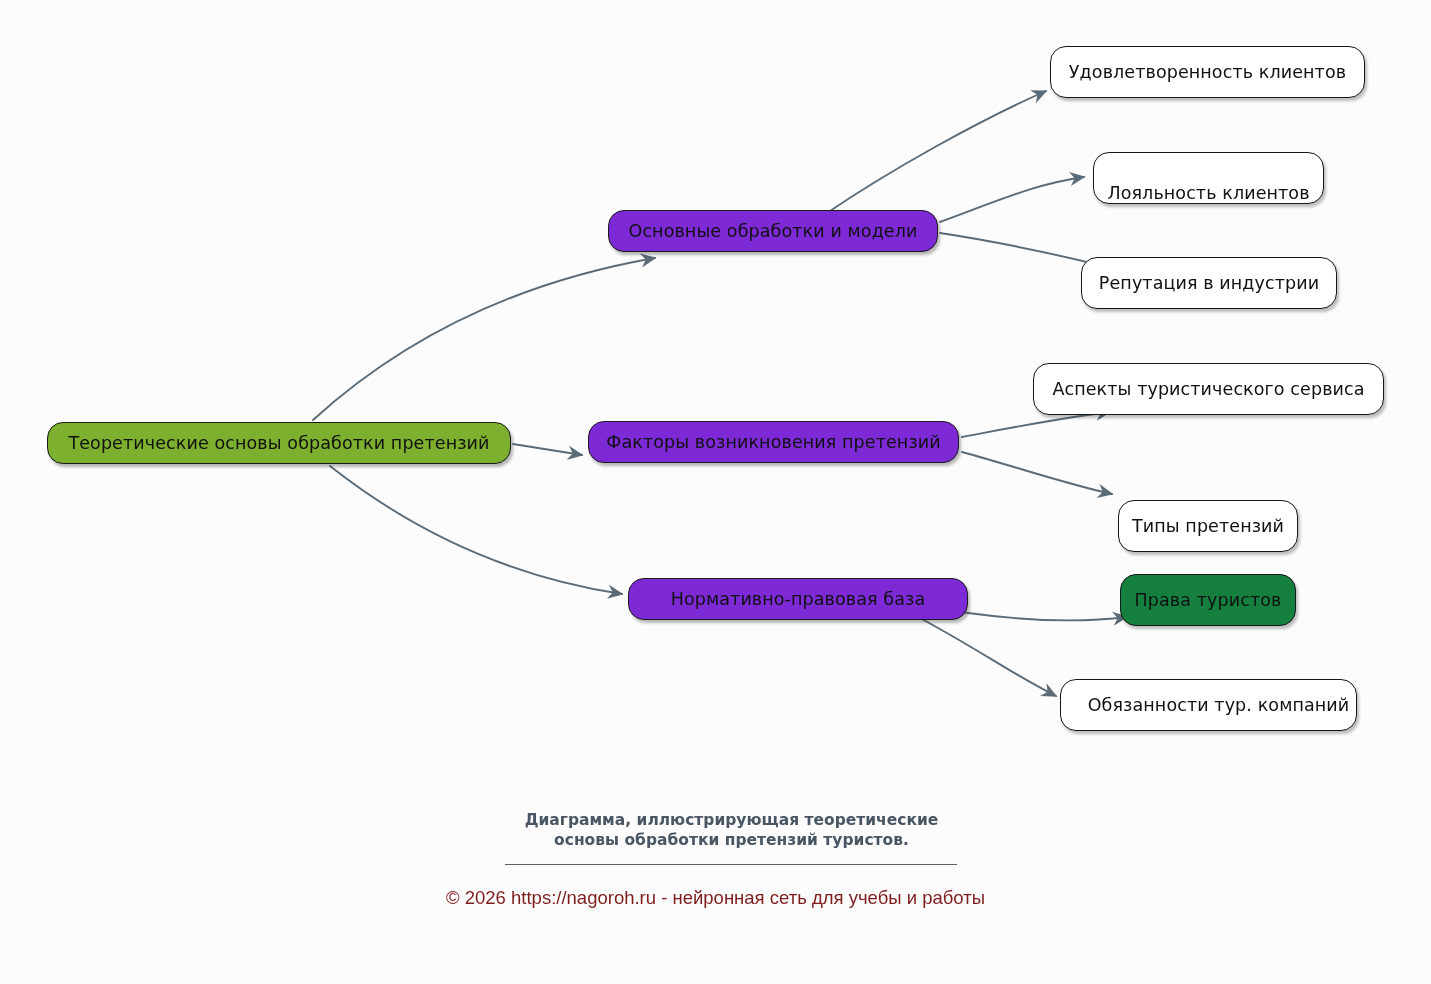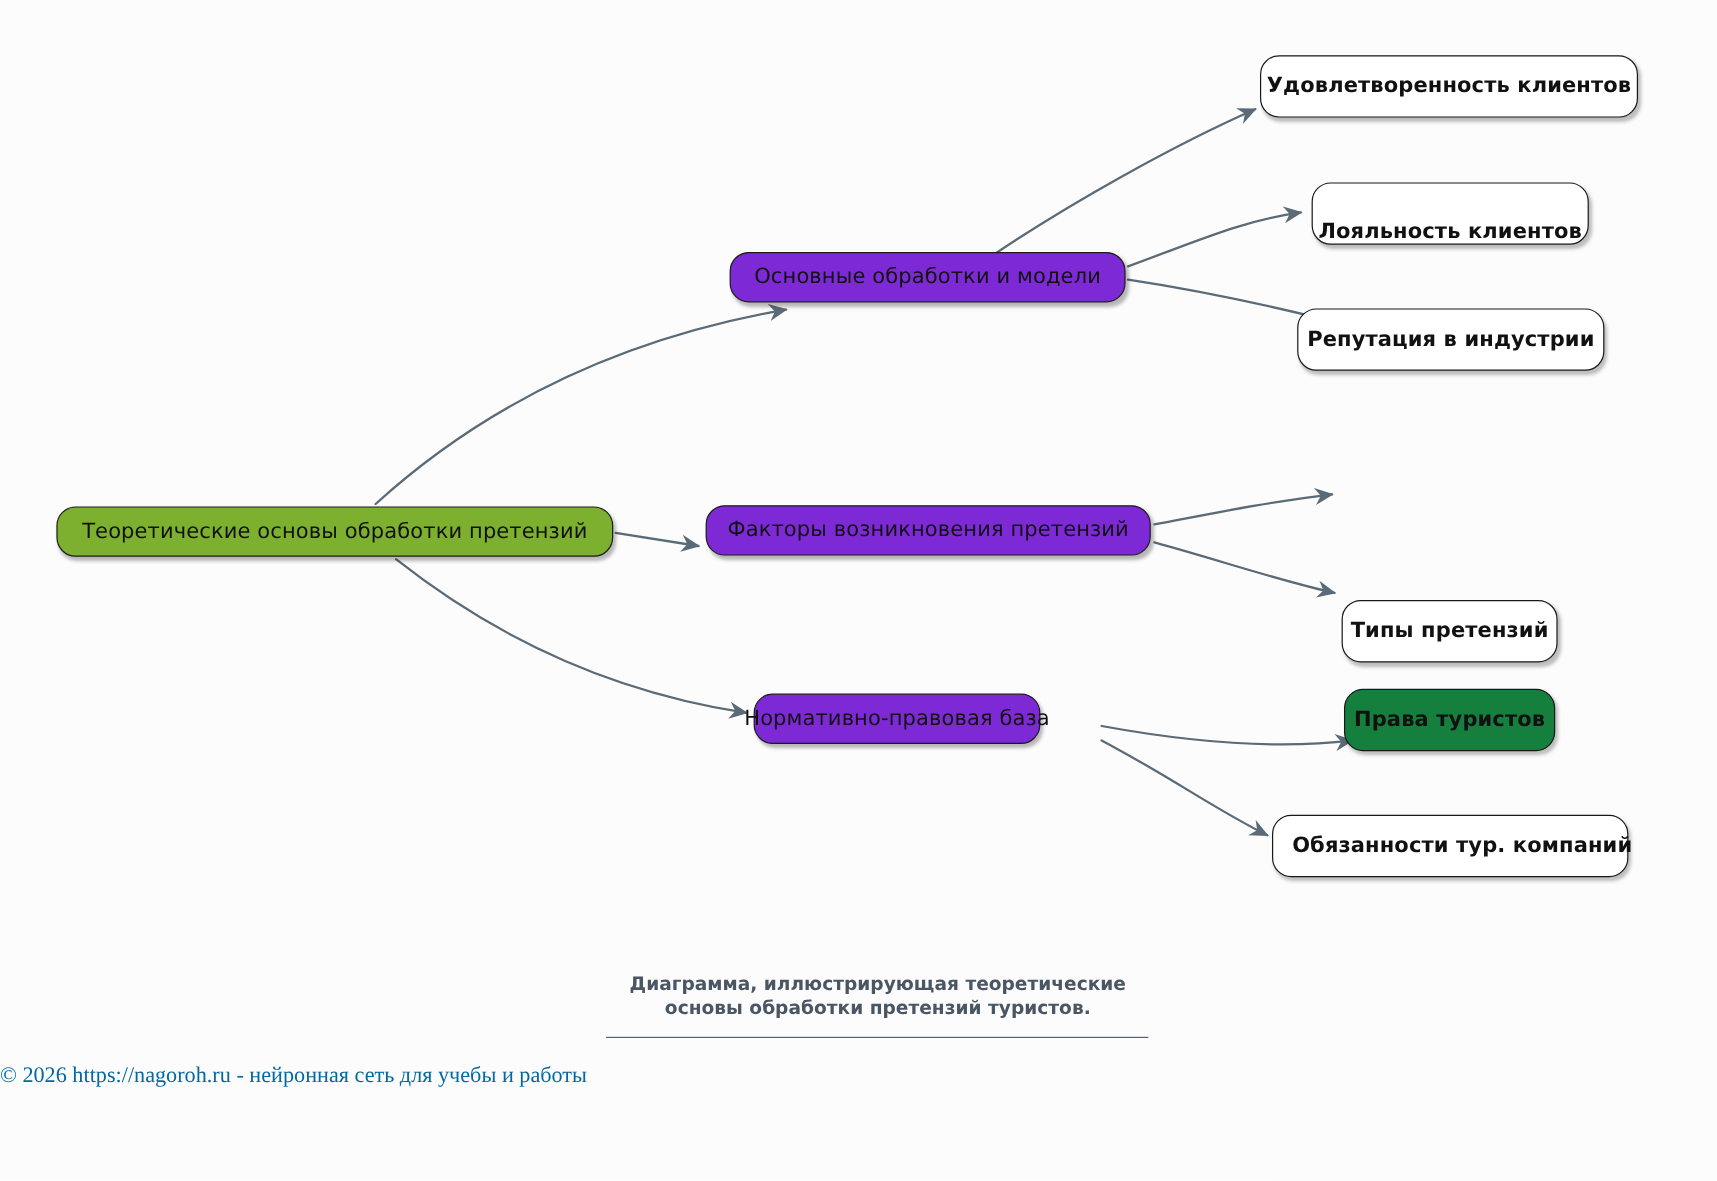"Удовлетворенность клиентов" .node.leaf { font-weight: bold -> none }
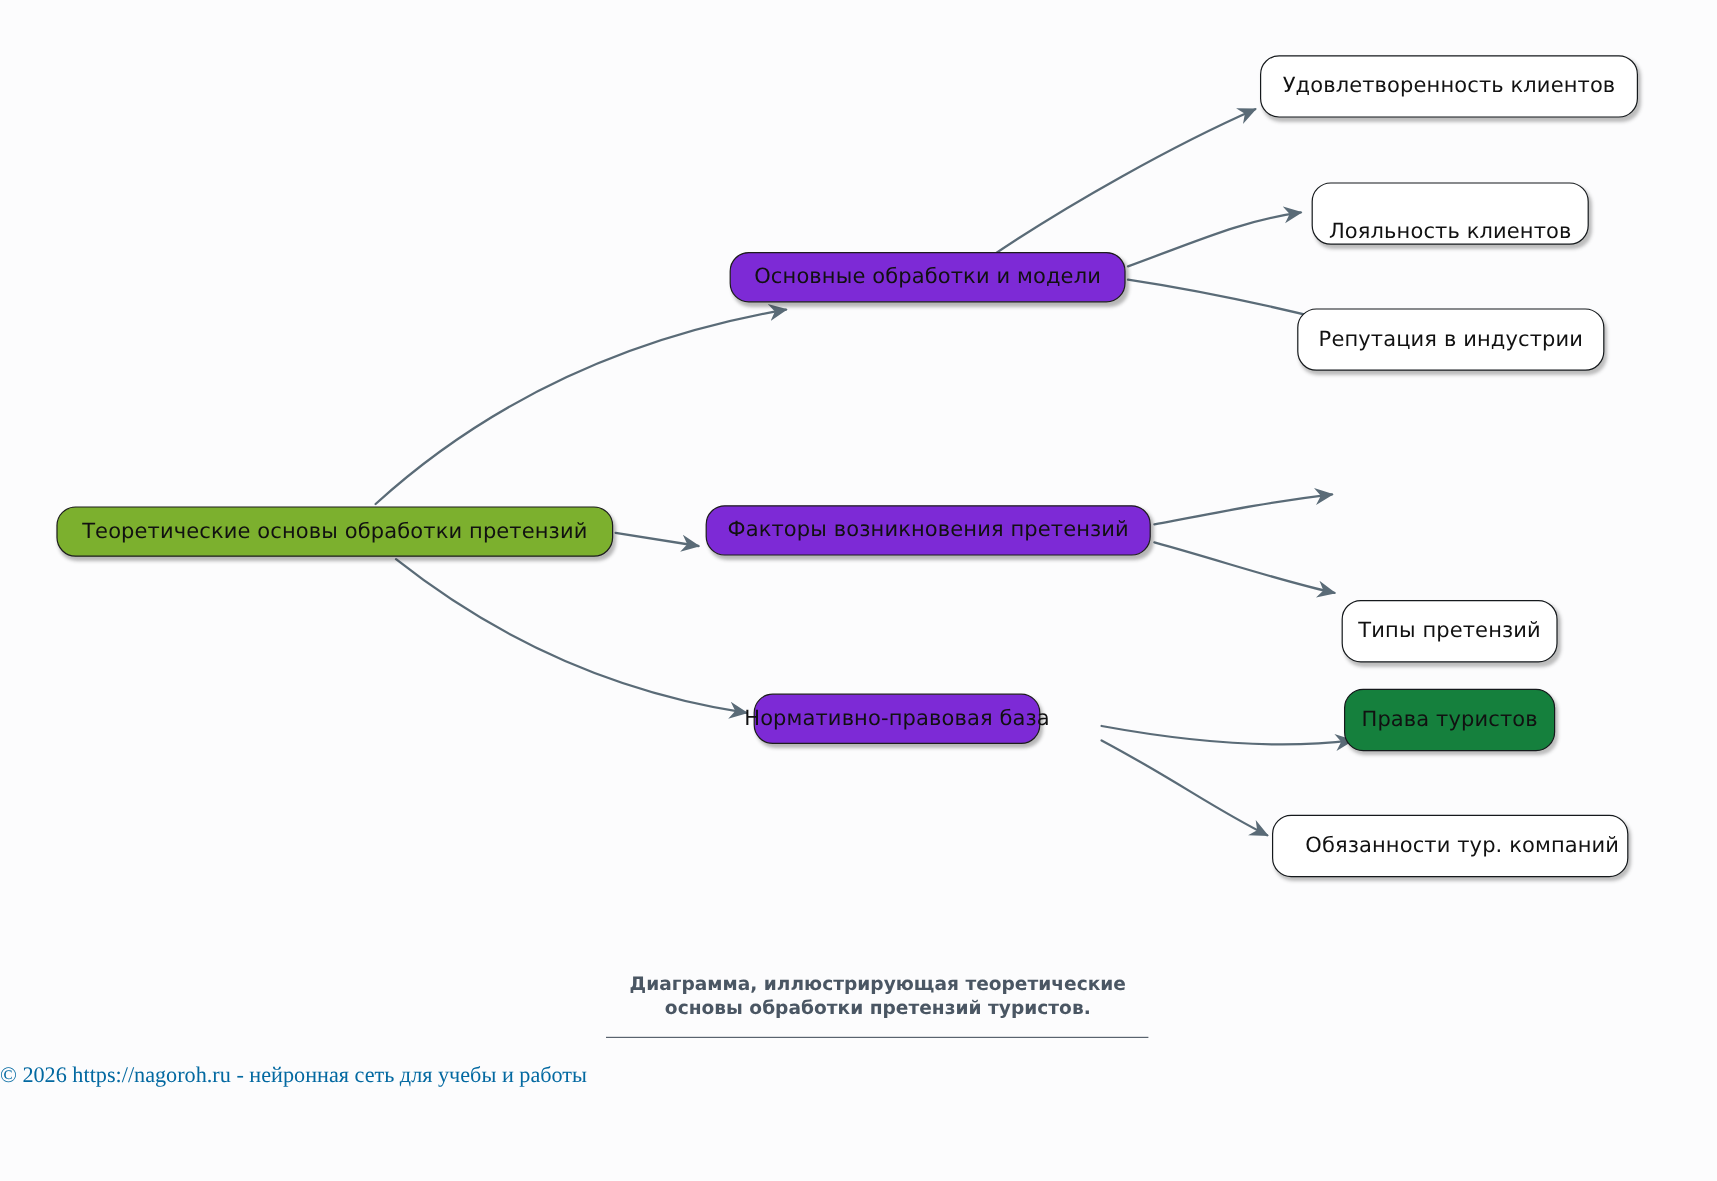"Аспекты туристического сервиса" div.node { html: none -> <div> <span>Аспекты туристического сервиса</span> </div> }
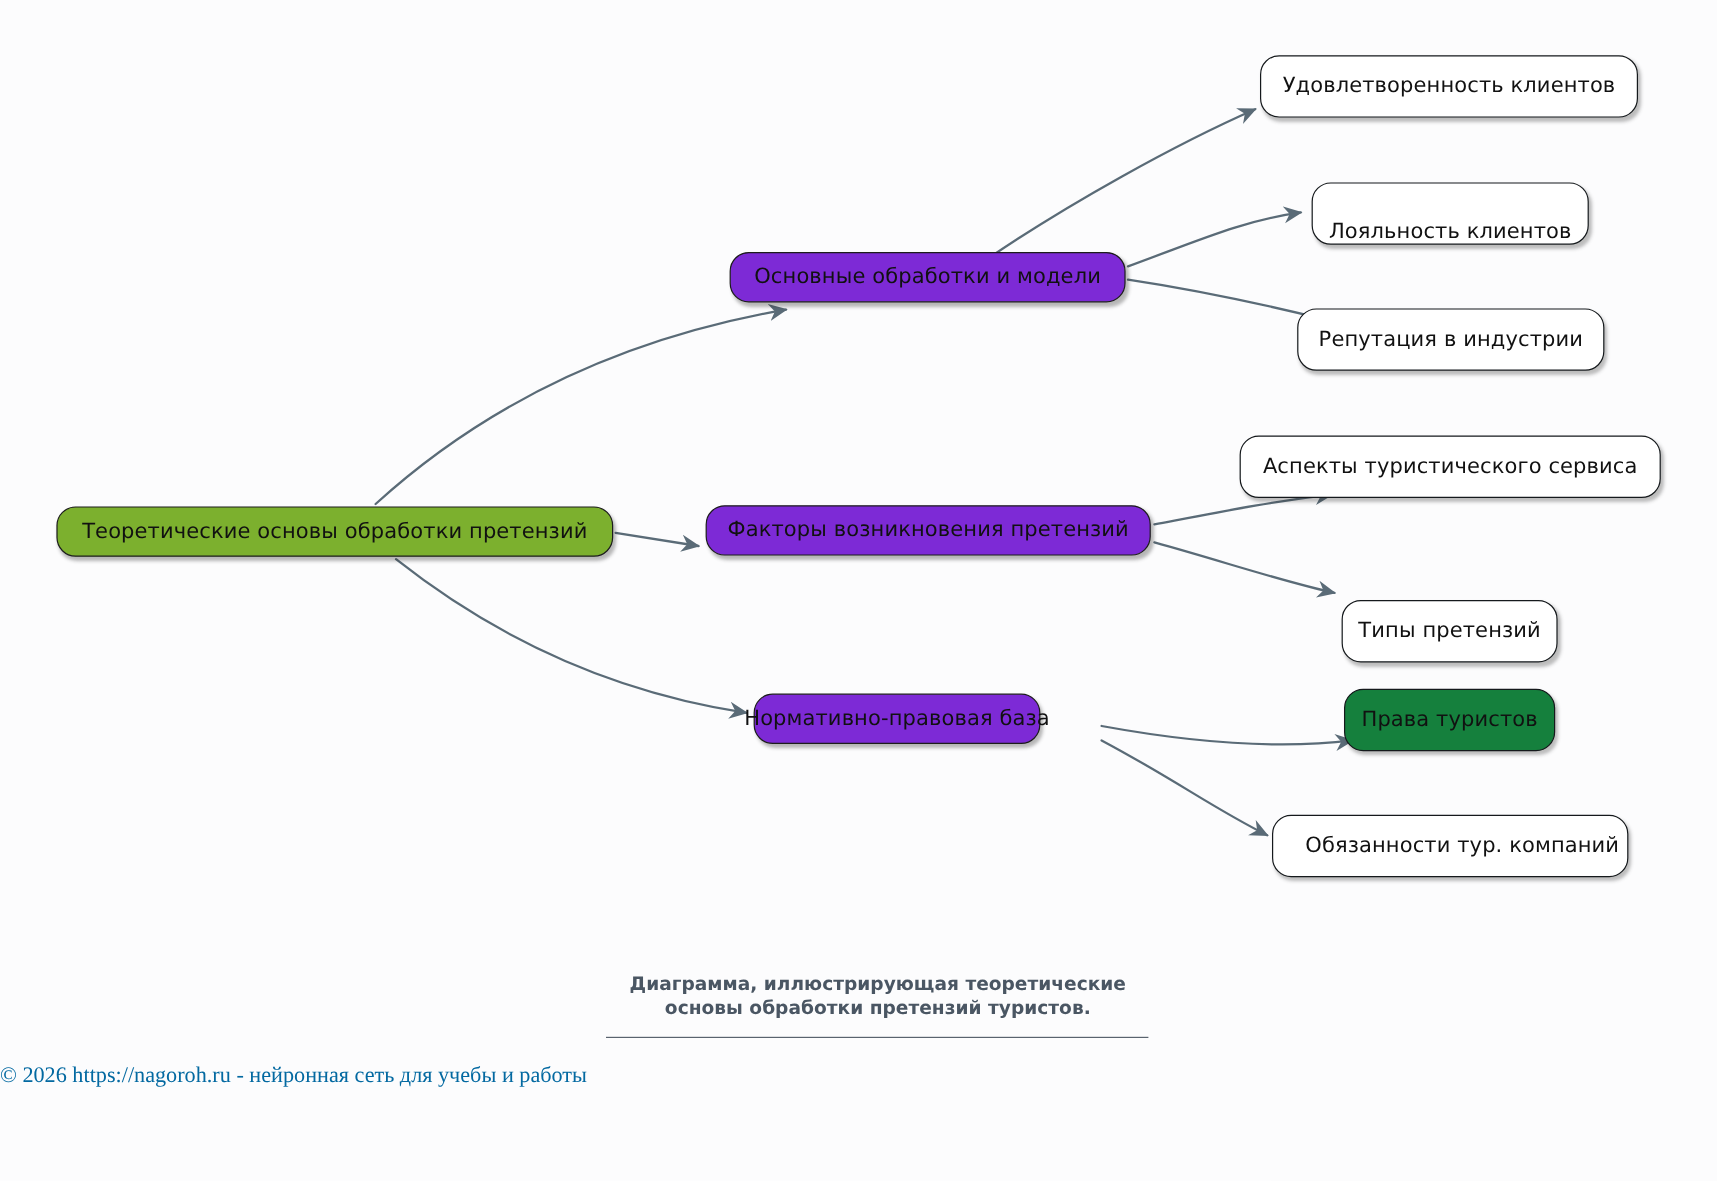"Нормативно-правовая база" div.node { width: 239px -> 340px }
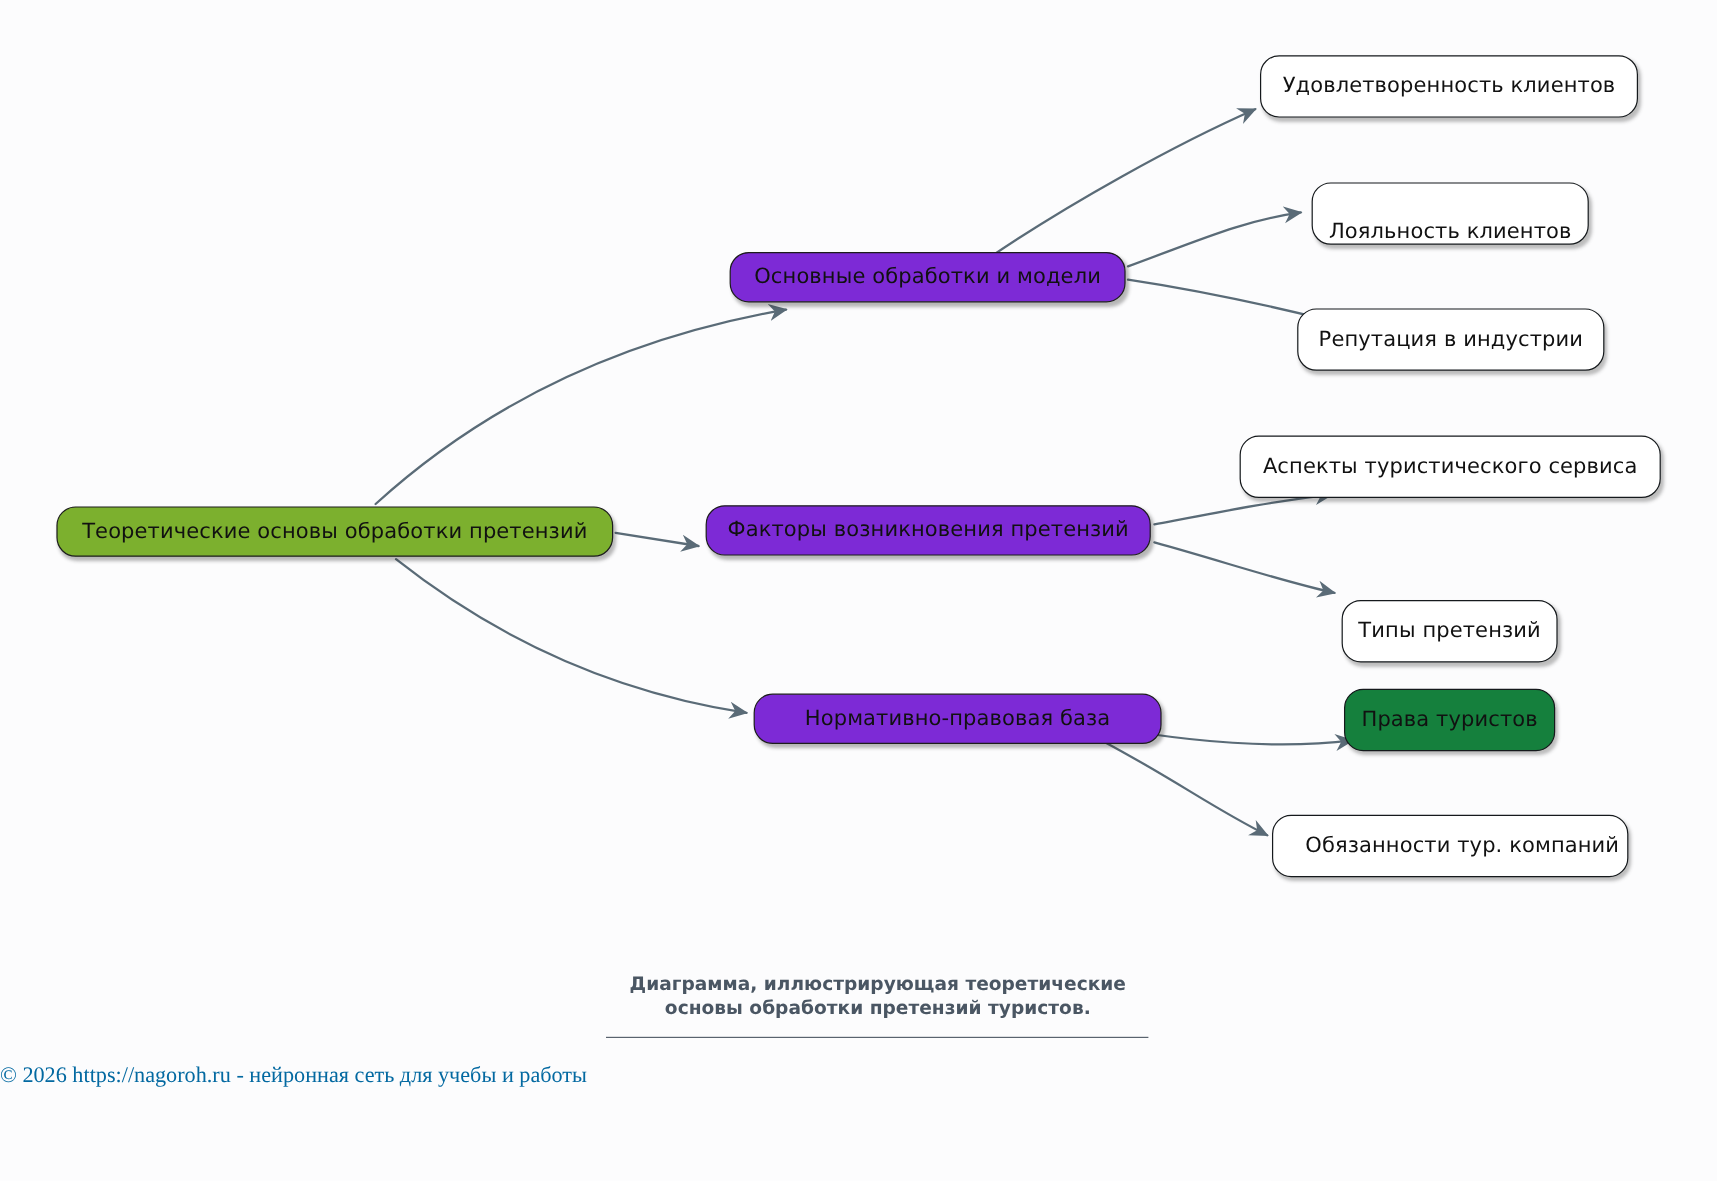"© 2026 https://nagoroh.ru - нейронная" .footer { color: #0369a1 -> #7f1d1d; font-family: Liberation Serif, serif -> Liberation Sans, sans-serif; text-align: left -> center }
